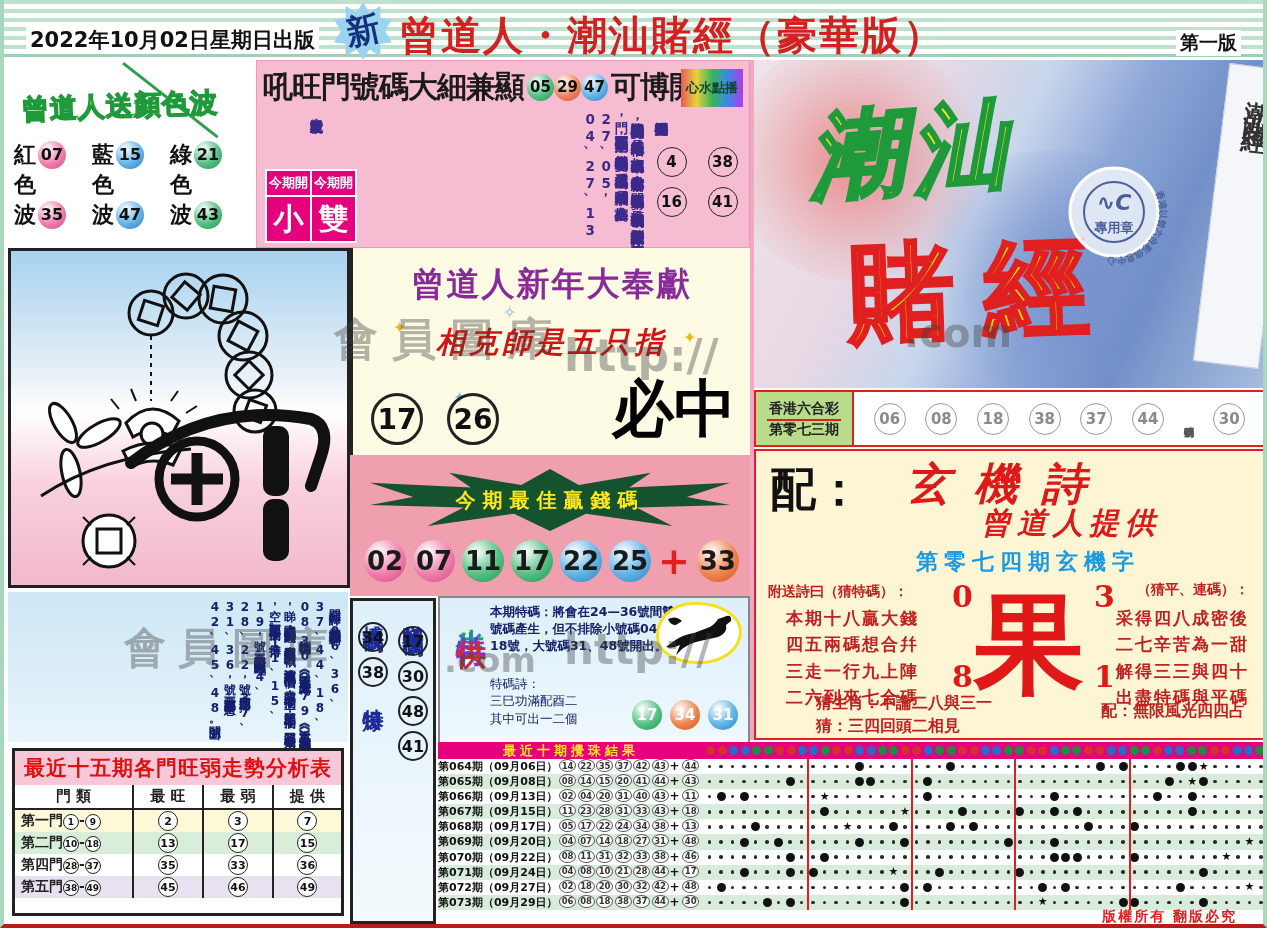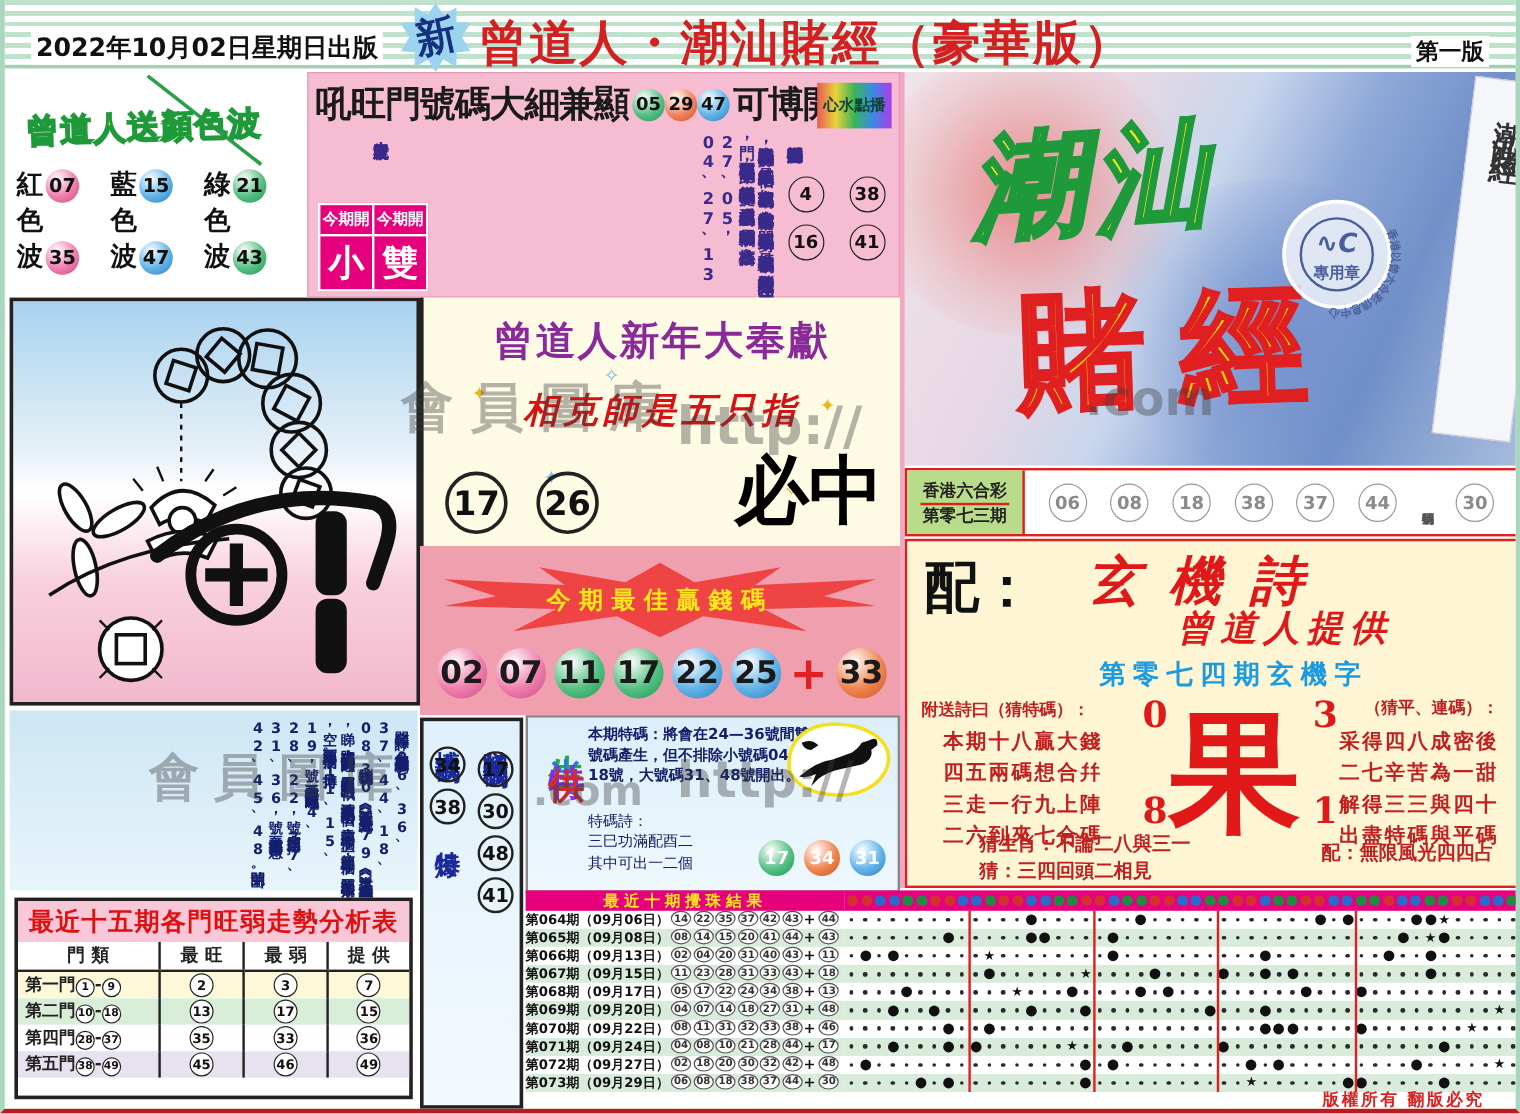"今期最佳贏錢碼" .bb-star { background: #ef4444 -> #14532d }
